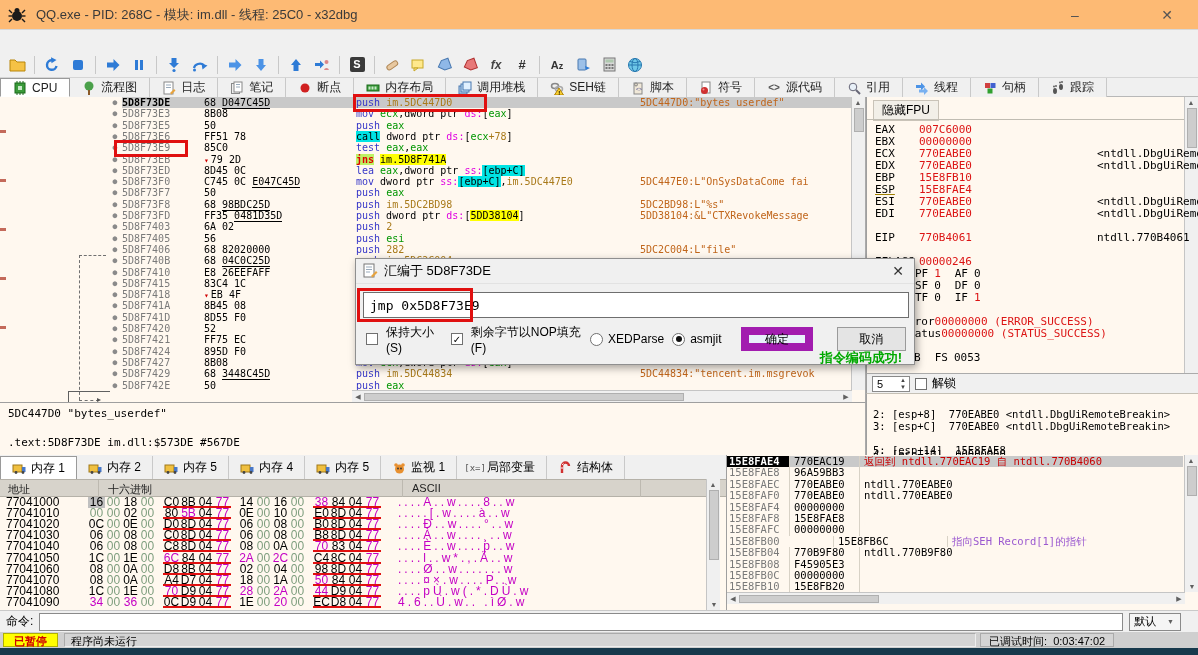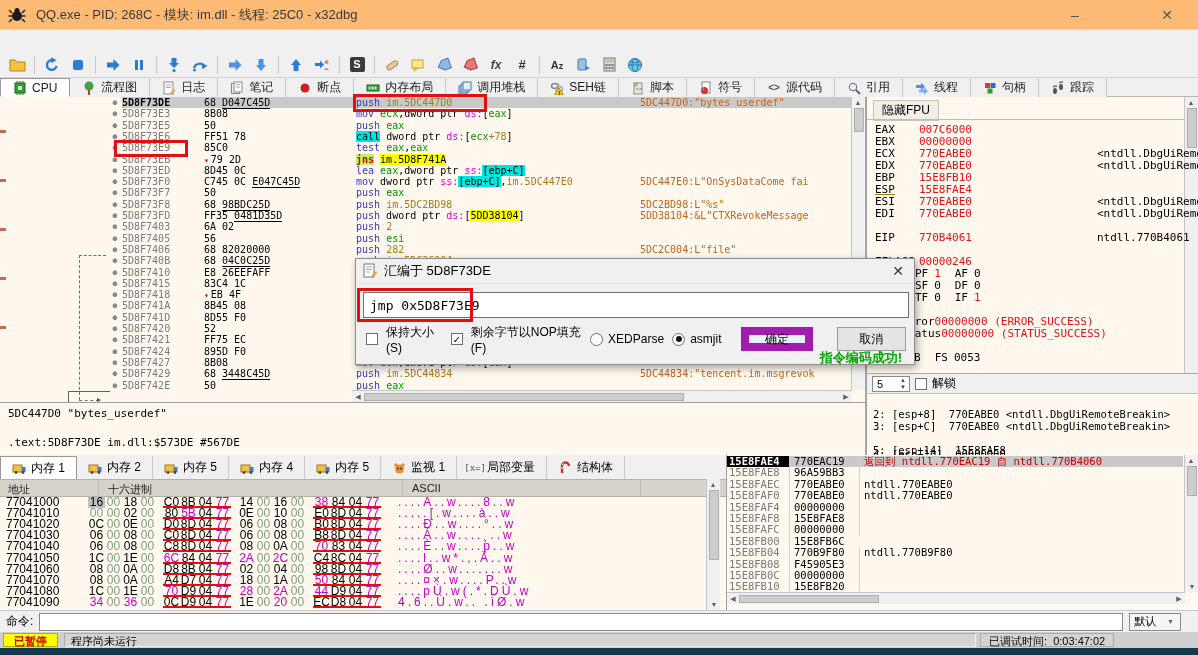"15E8FB00" div.srow { gap: none -> 44px }
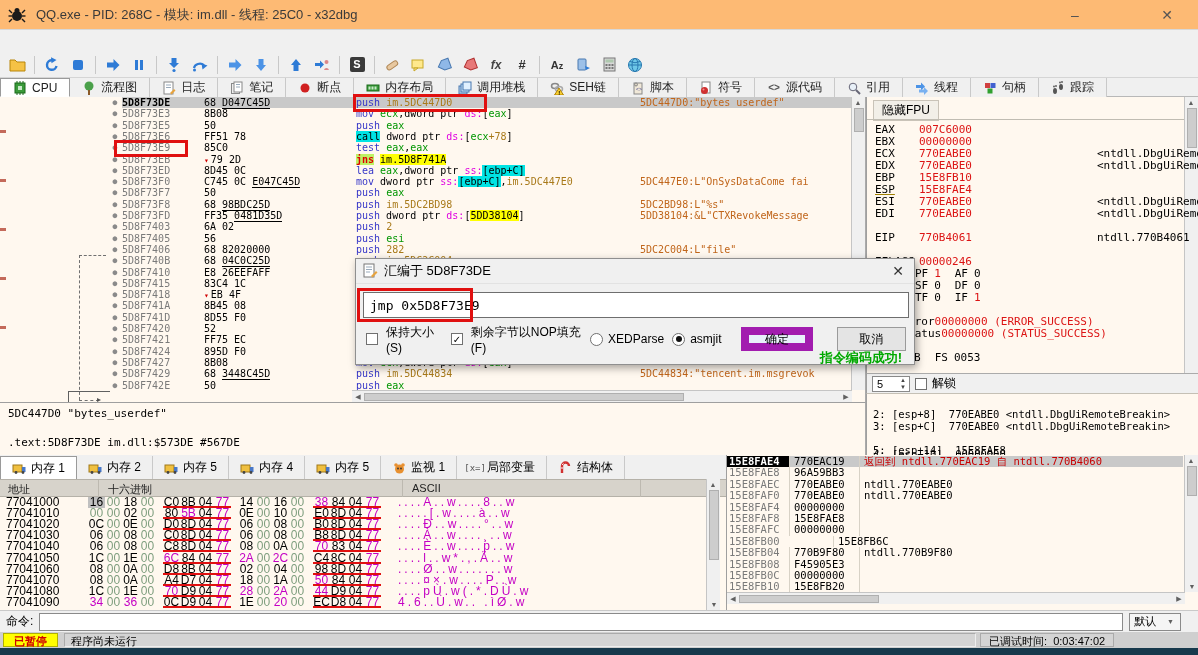"指向SEH_Record[1]的指针" span.scomm { html: none -> <span>指向SEH_Record[1]的指针</span> }
